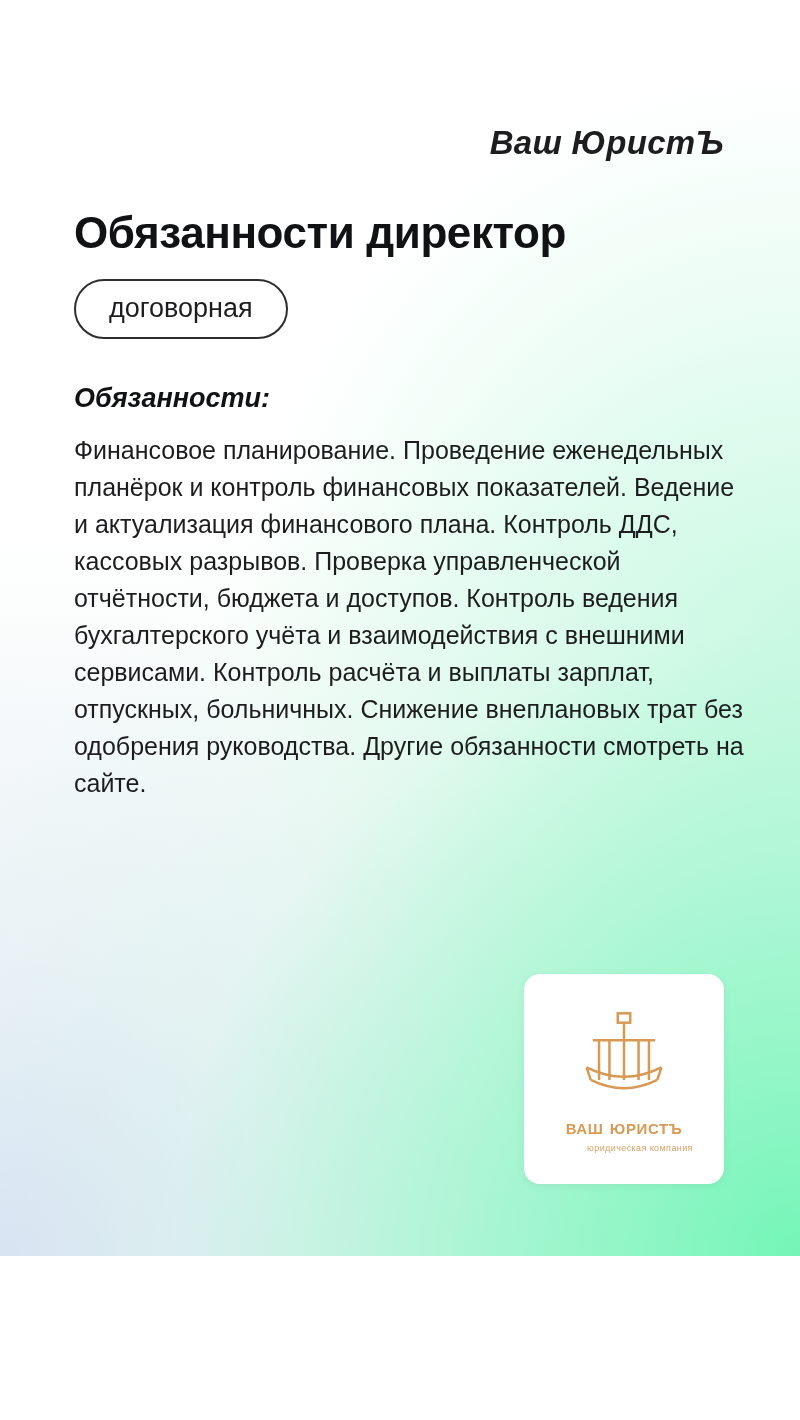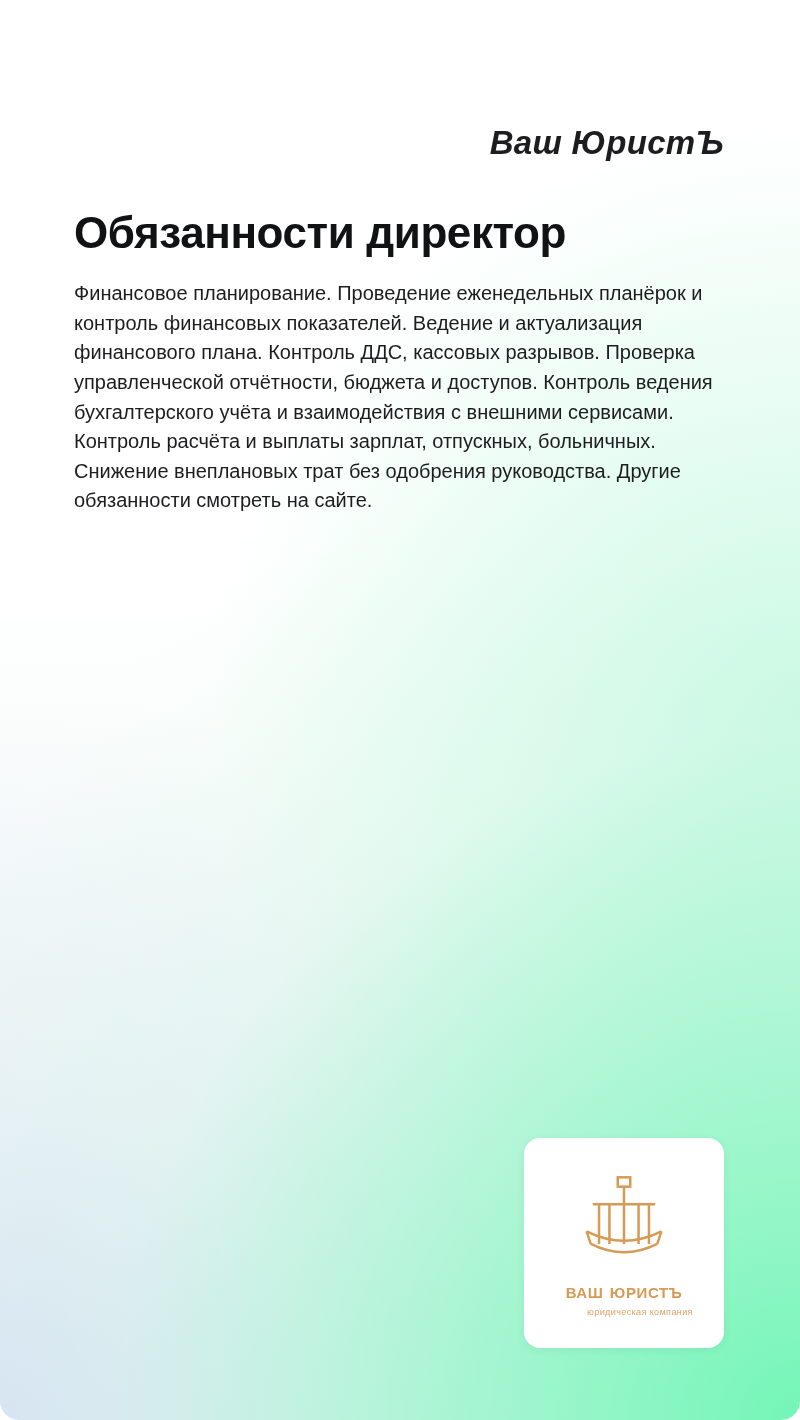"Ваш ЮристЪ" .card { border-radius: 19px -> none; height: 1420px -> 1256px }
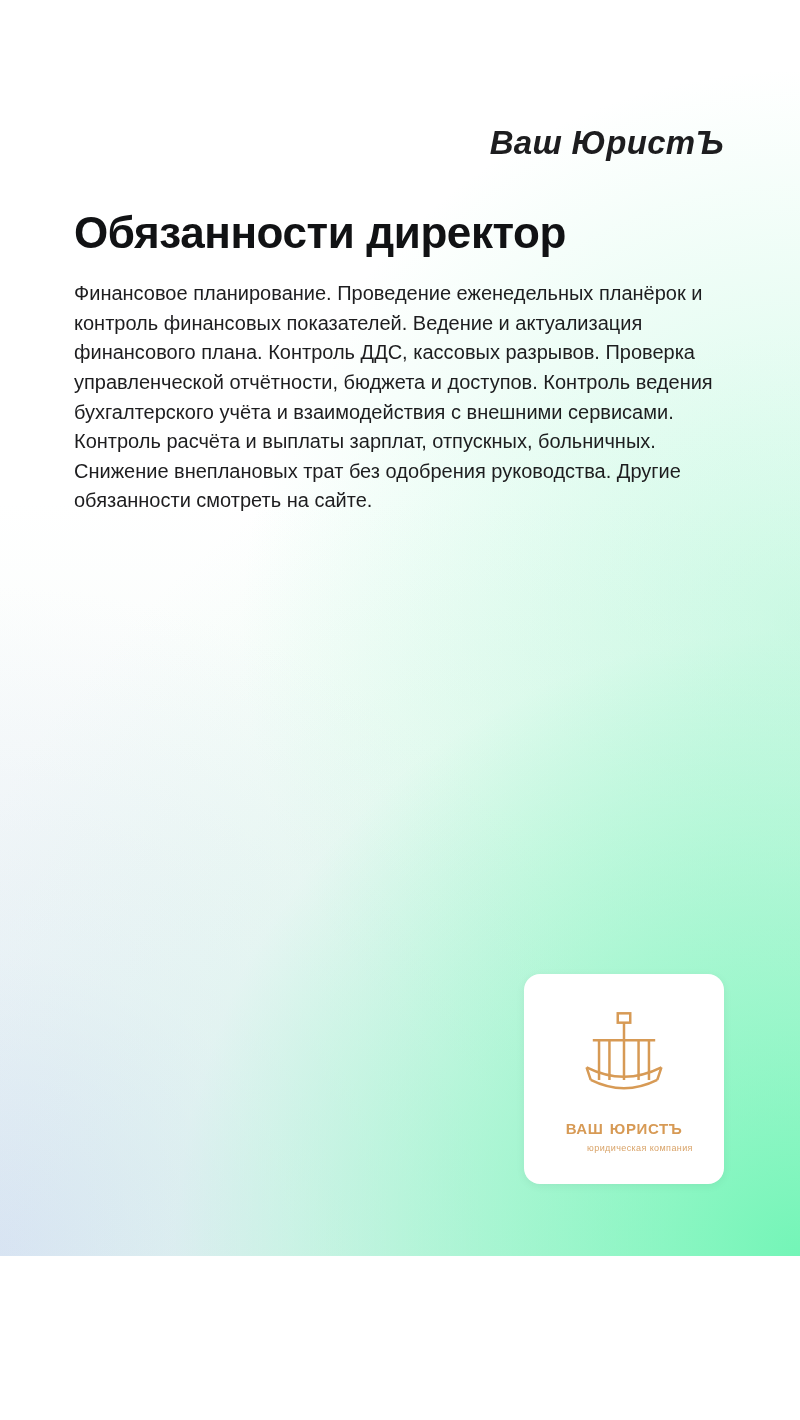"договорная" div.salary-pill { html: none -> <div>договорная</div> }
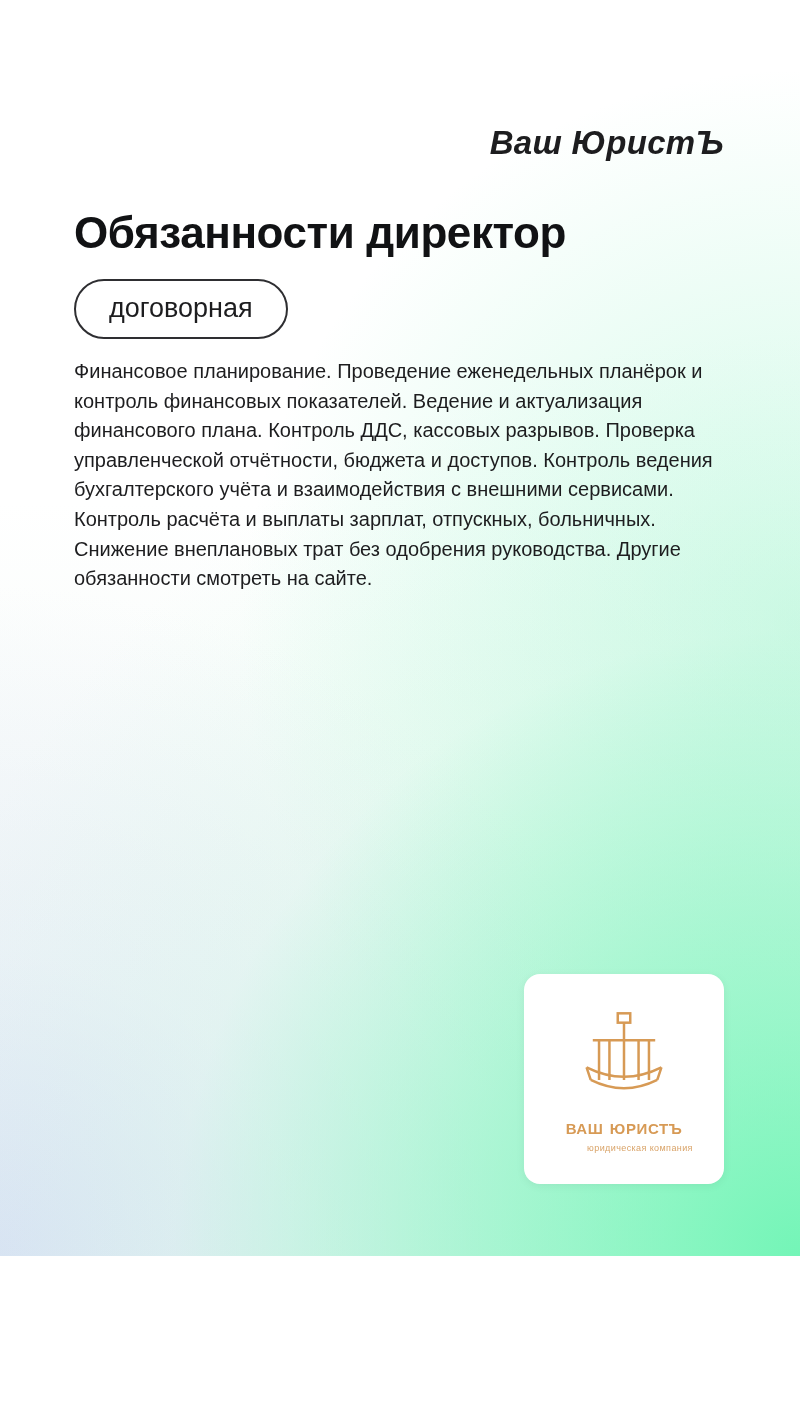"Обязанности:" div.section-heading { html: none -> <div>Обязанности:</div> }
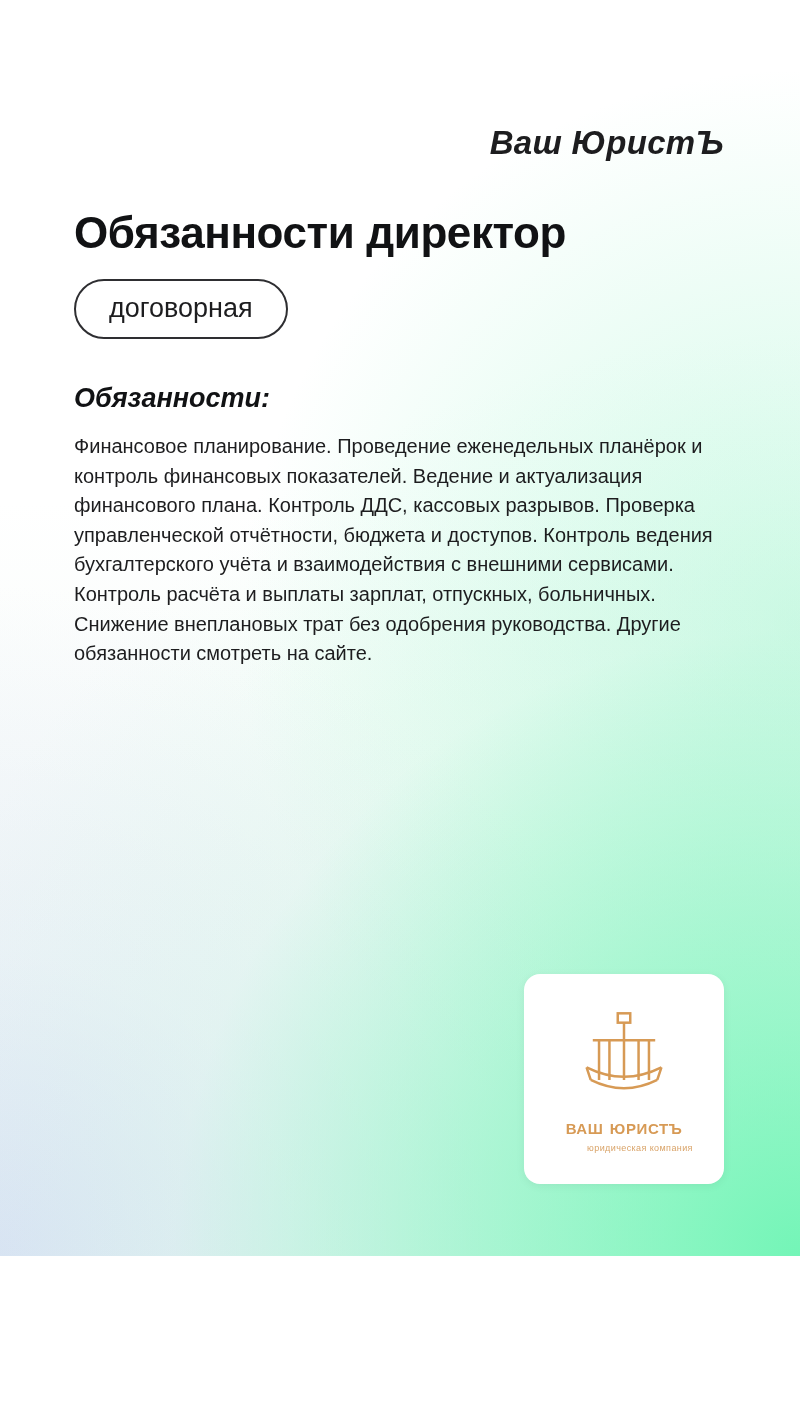"Финансовое планирование. Проведение" .body-text { font-size: 20px -> 25px }
